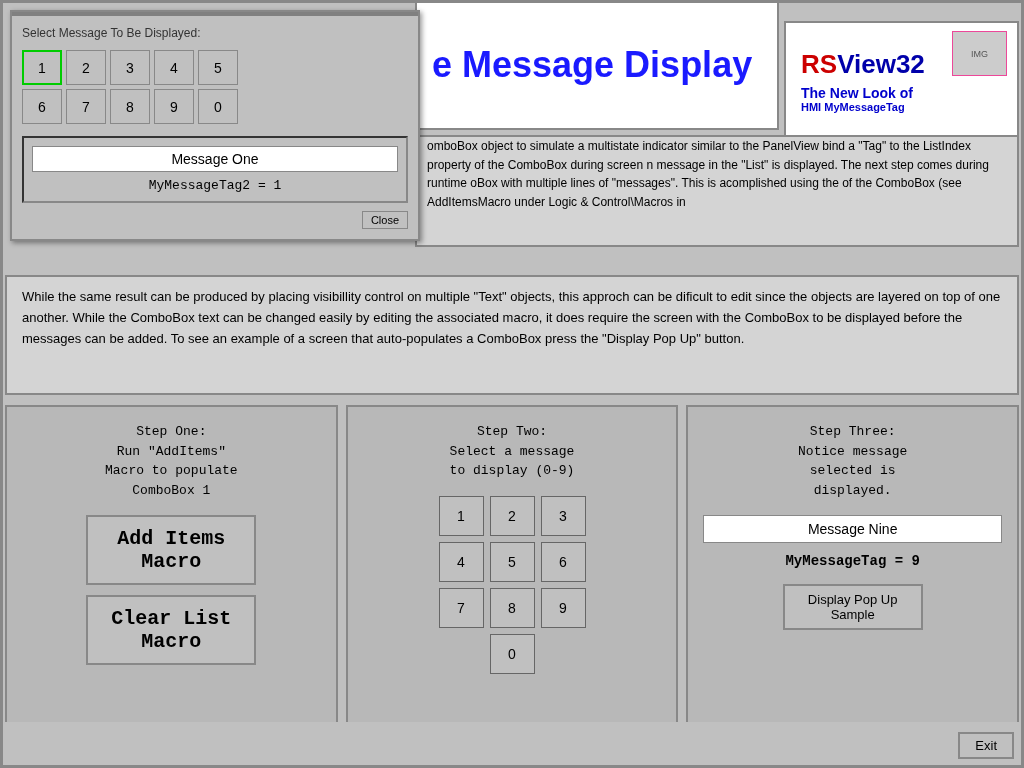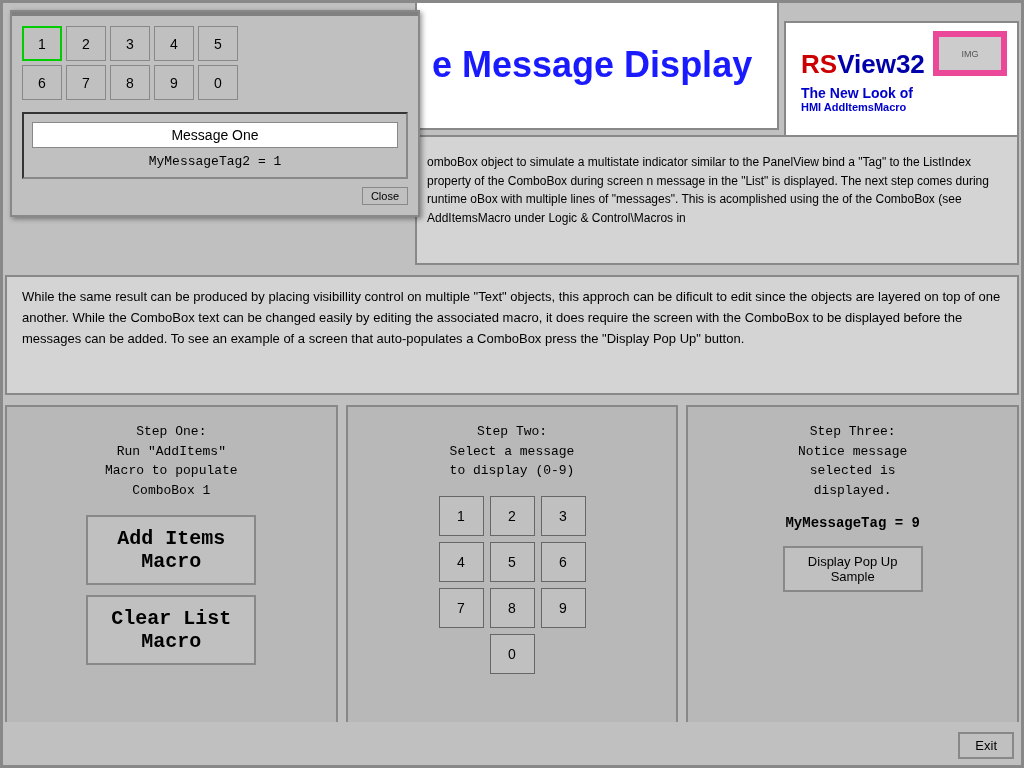"Select Message To Be Displayed:" div.popup-title-text { html: none -> <div>Select Message To Be Displayed:</div> }
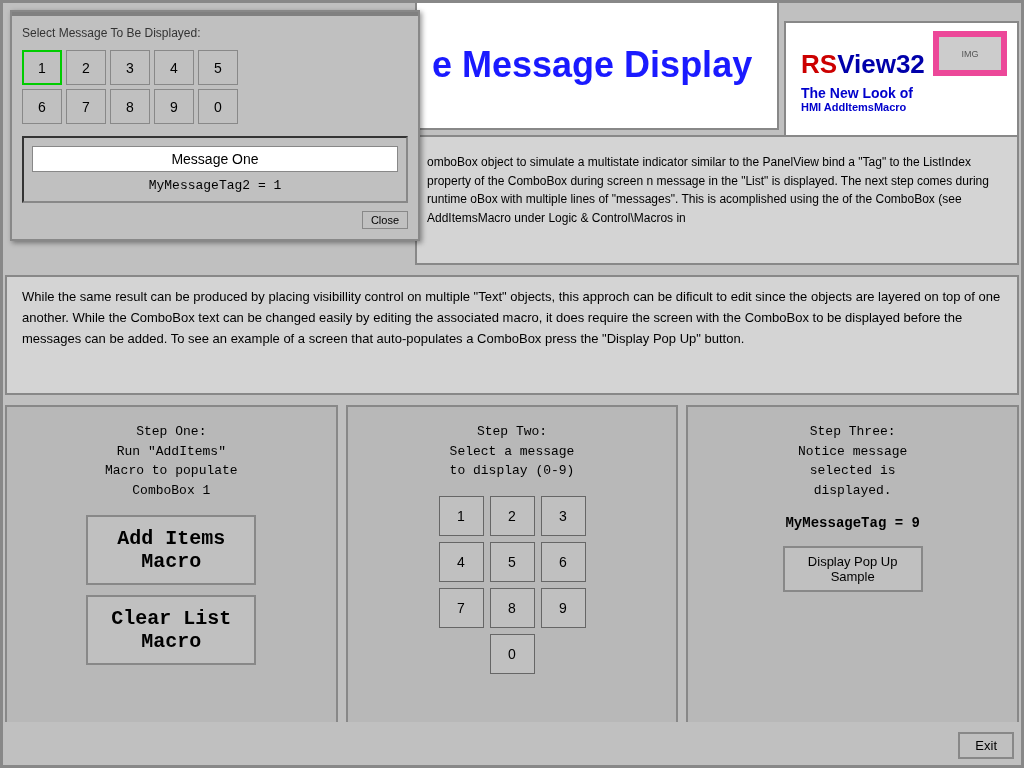"IMG" div { border: 6px solid #ec4899 -> 1px solid #ec4899; width: 74px -> 55px }
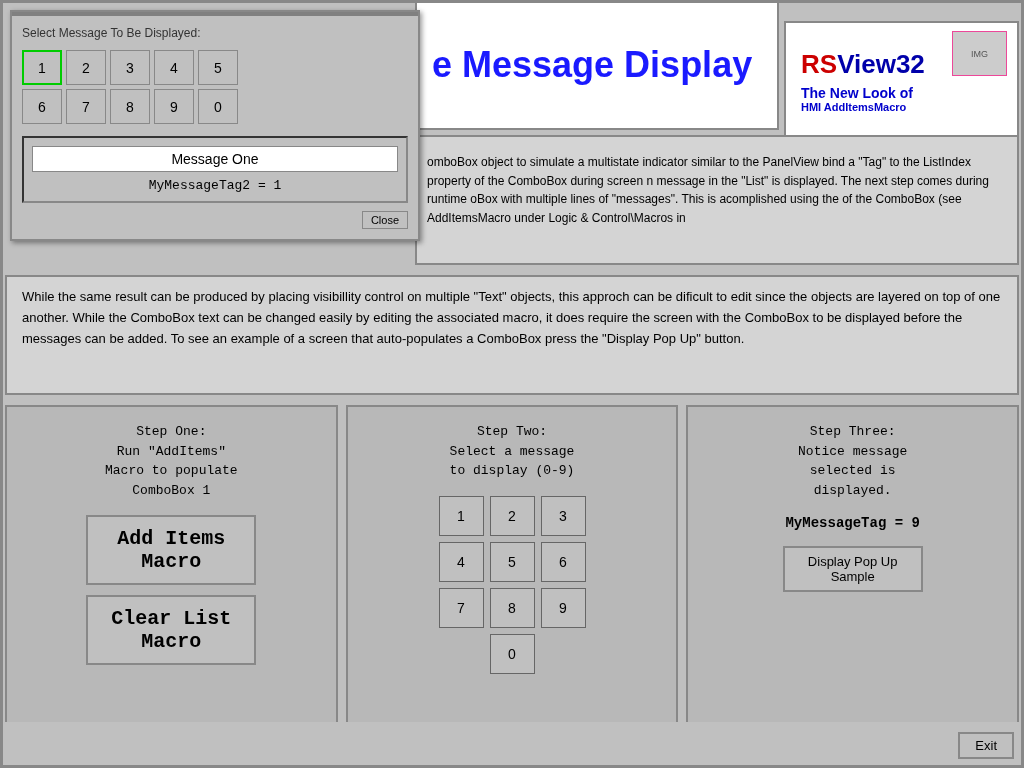"HMI AddItemsMacro" div { text: AddItemsMacro -> MyMessageTag }
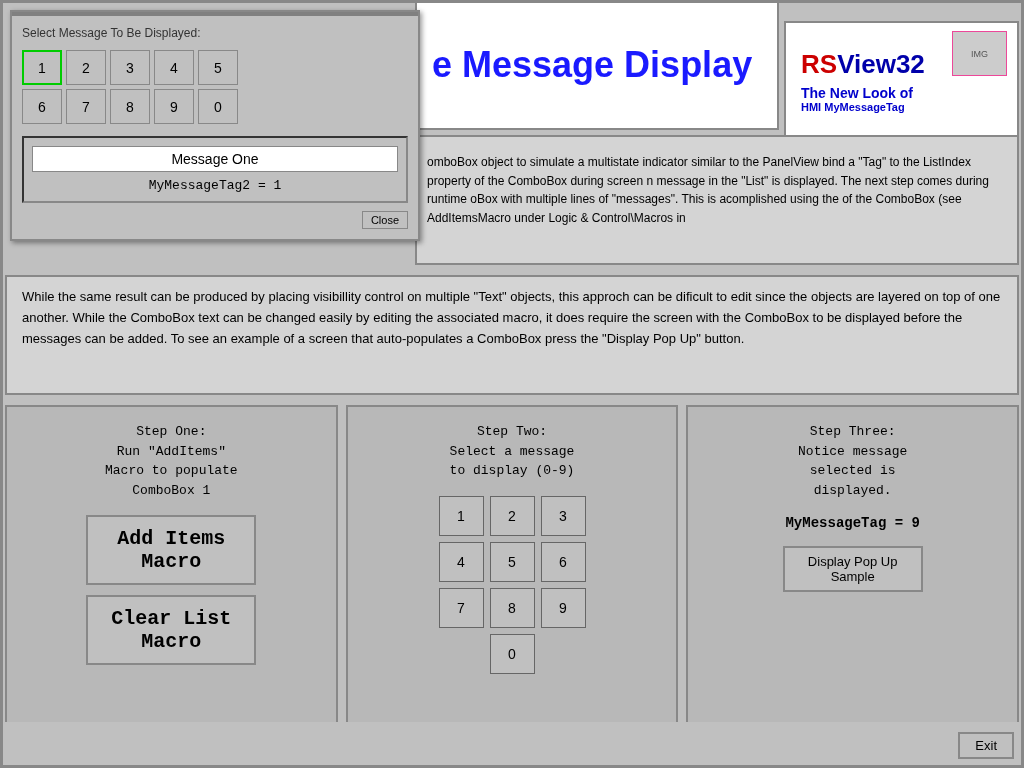"omboBox object to simulate a" div { height: 130px -> 112px; padding: 16px 10px -> 0 10px }
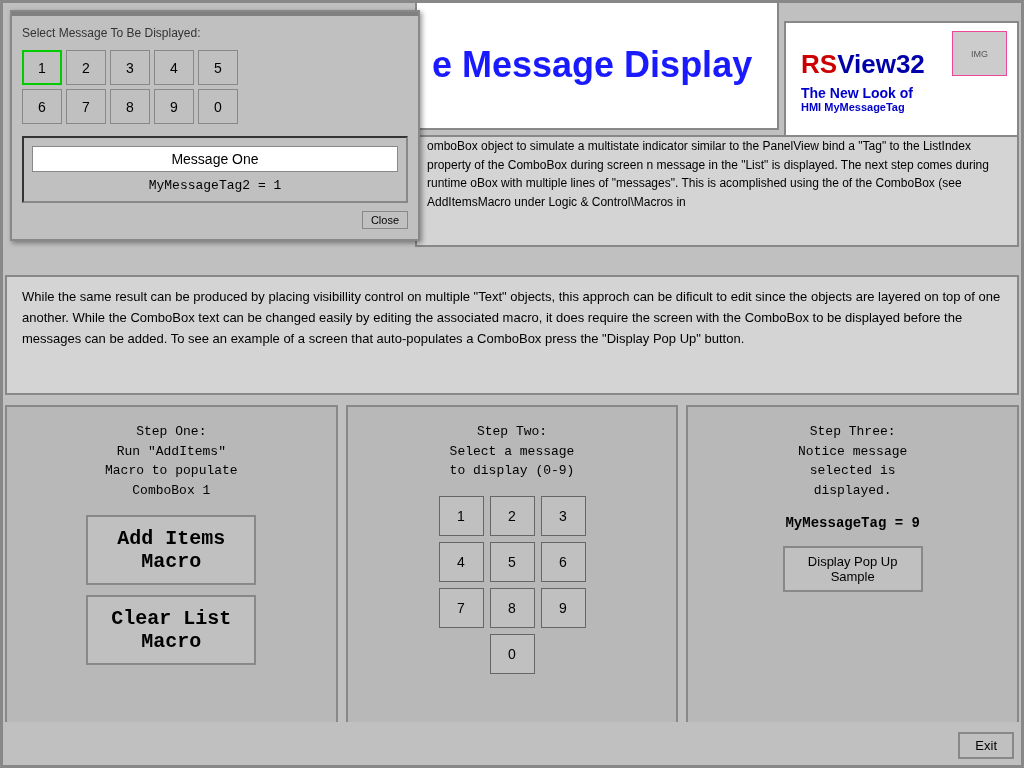"Message Nine" div.step3-message-box { html: none -> <div>Message Nine</div> }
